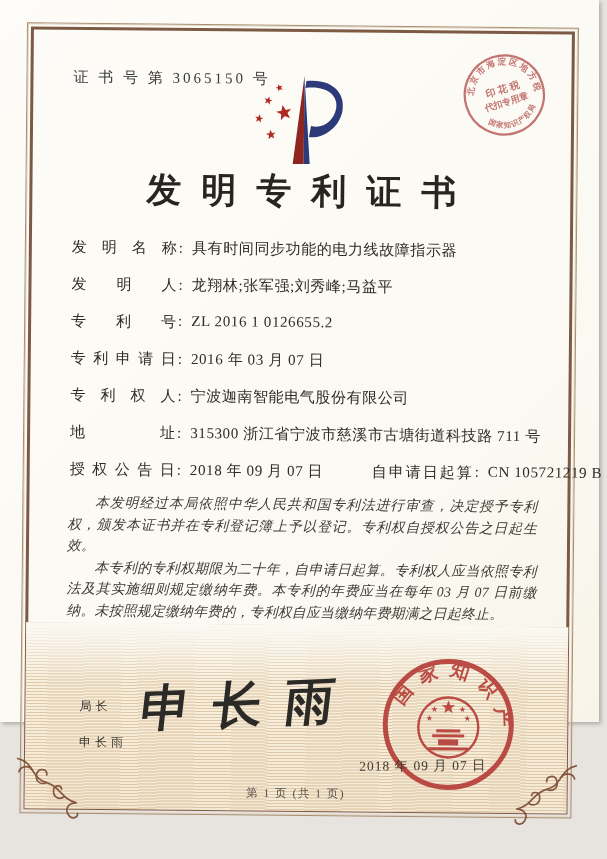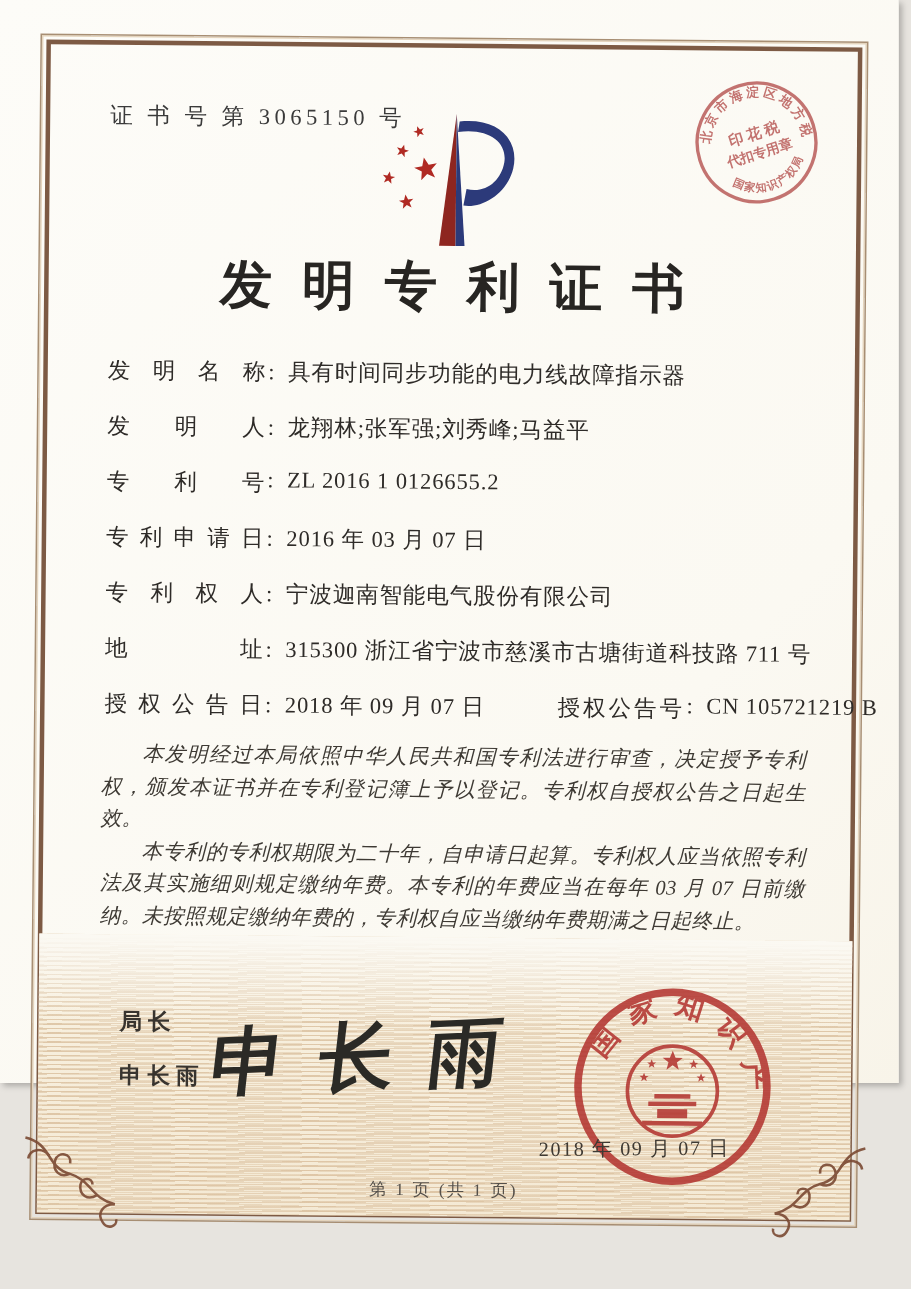"授权公告号" span.flabel { text: 授权公告号 -> 自申请日起算 }
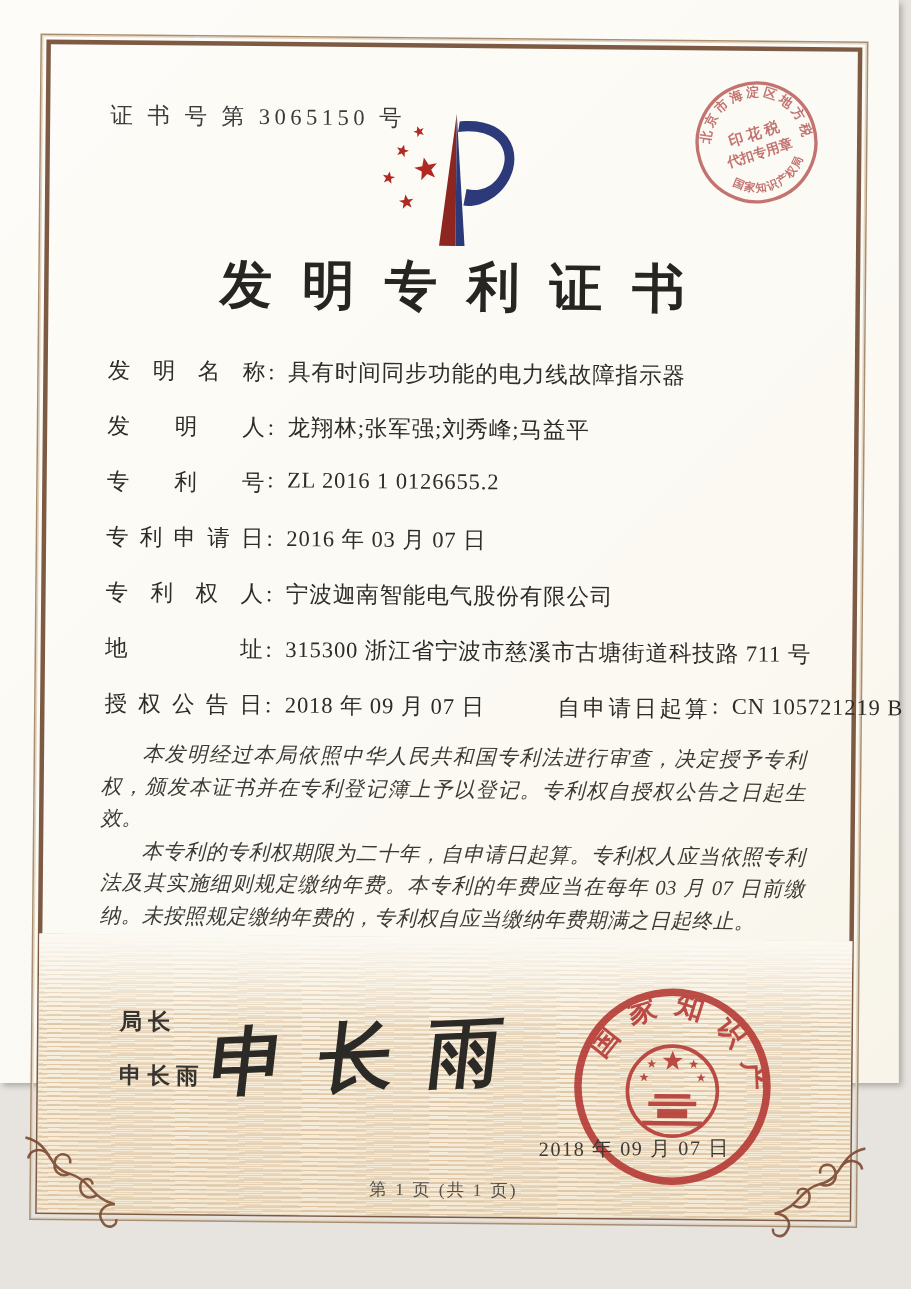"局长" .director { font-size: 15px -> 12px; font-weight: 700 -> 400; top: 640px -> 664px }
